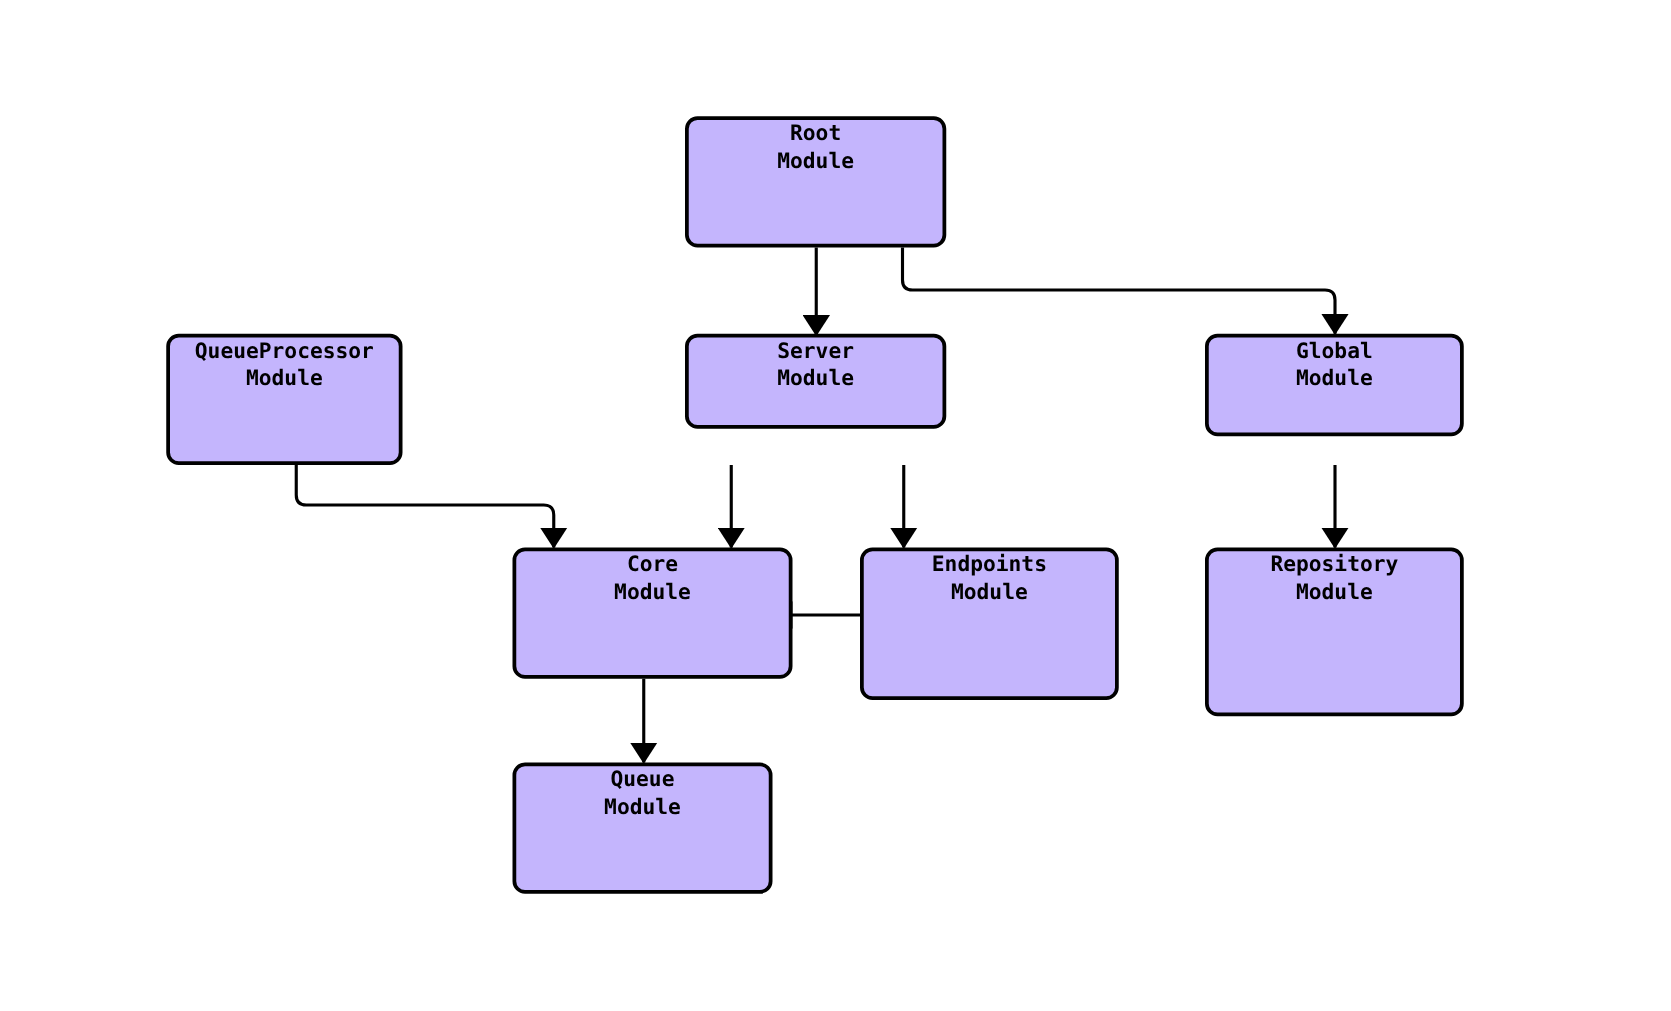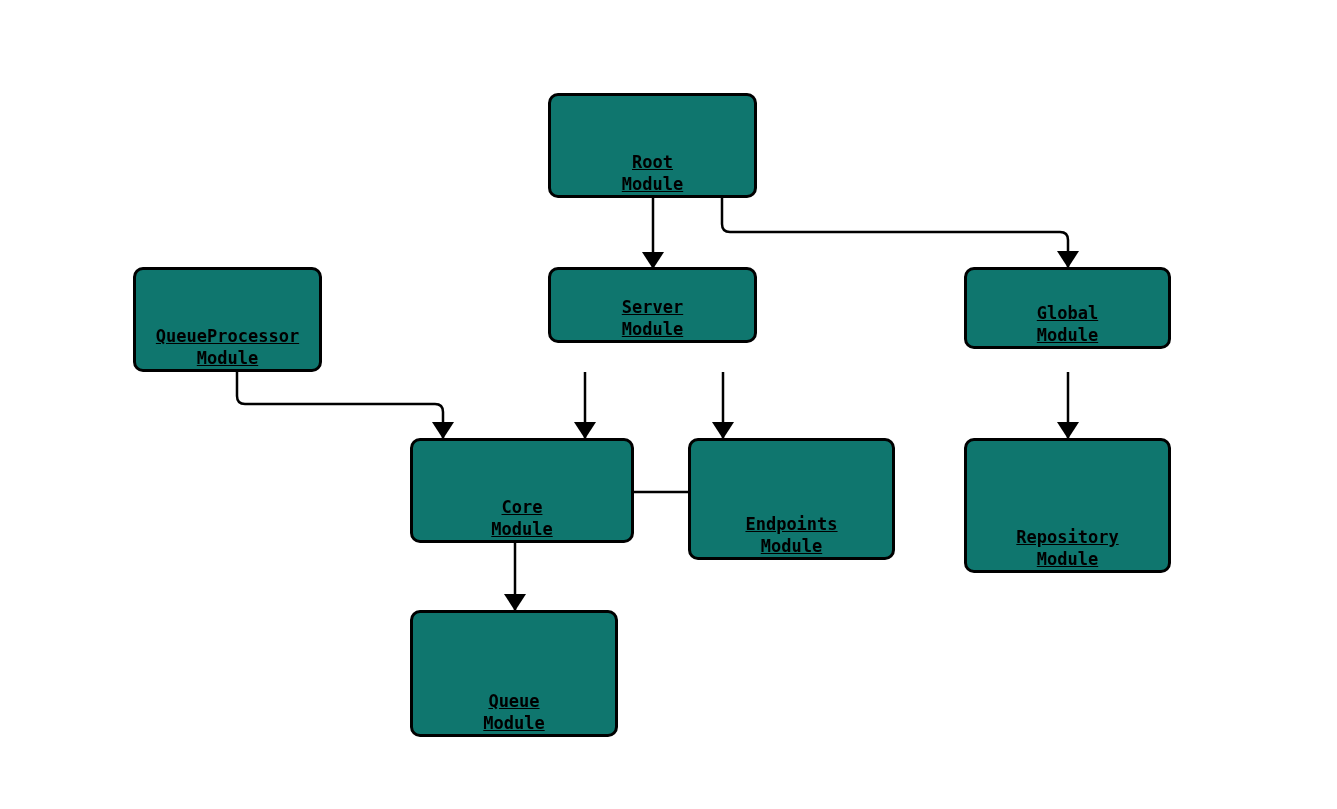"Root" .node { align-items: flex-end -> flex-start; background: #0f766e -> #c4b5fd; text-decoration: underline -> none }
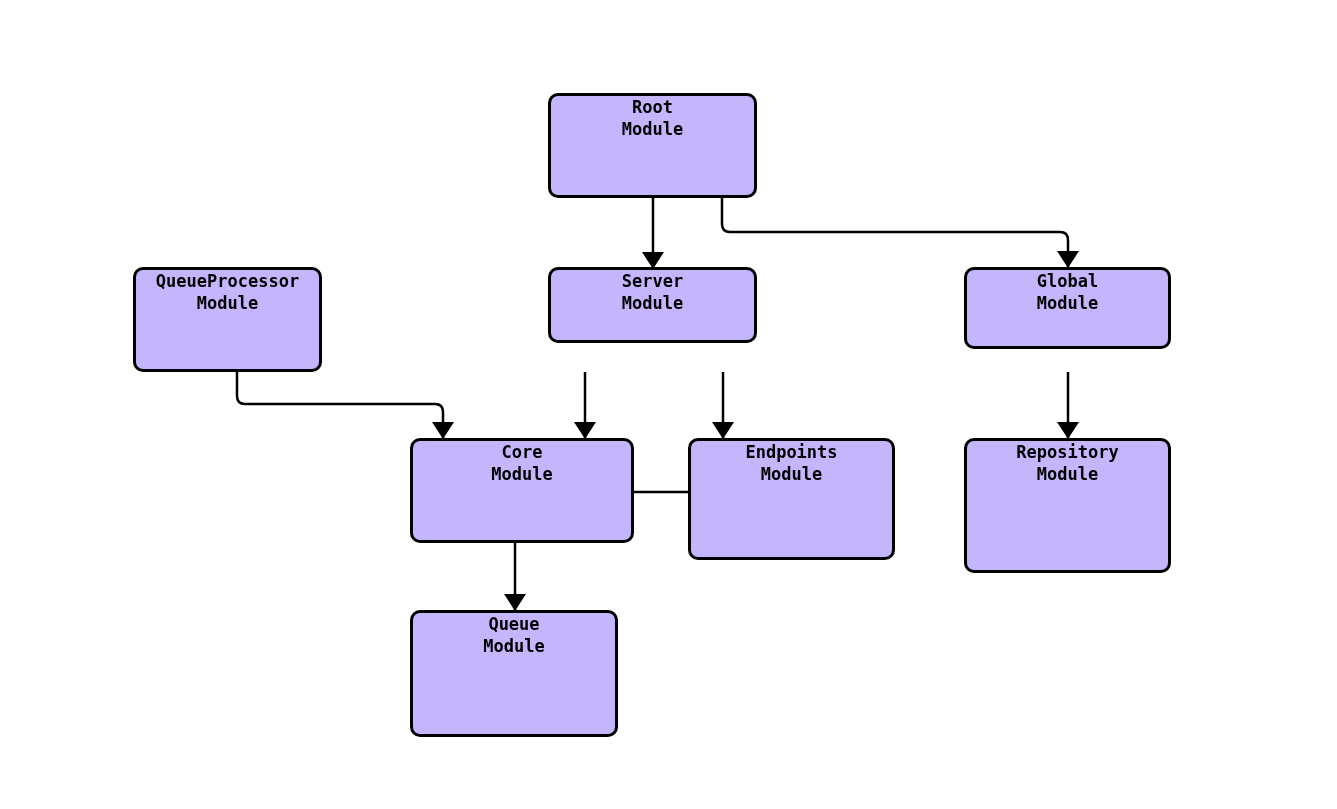"Queue" .n-queue { height: 127px -> 105px }
